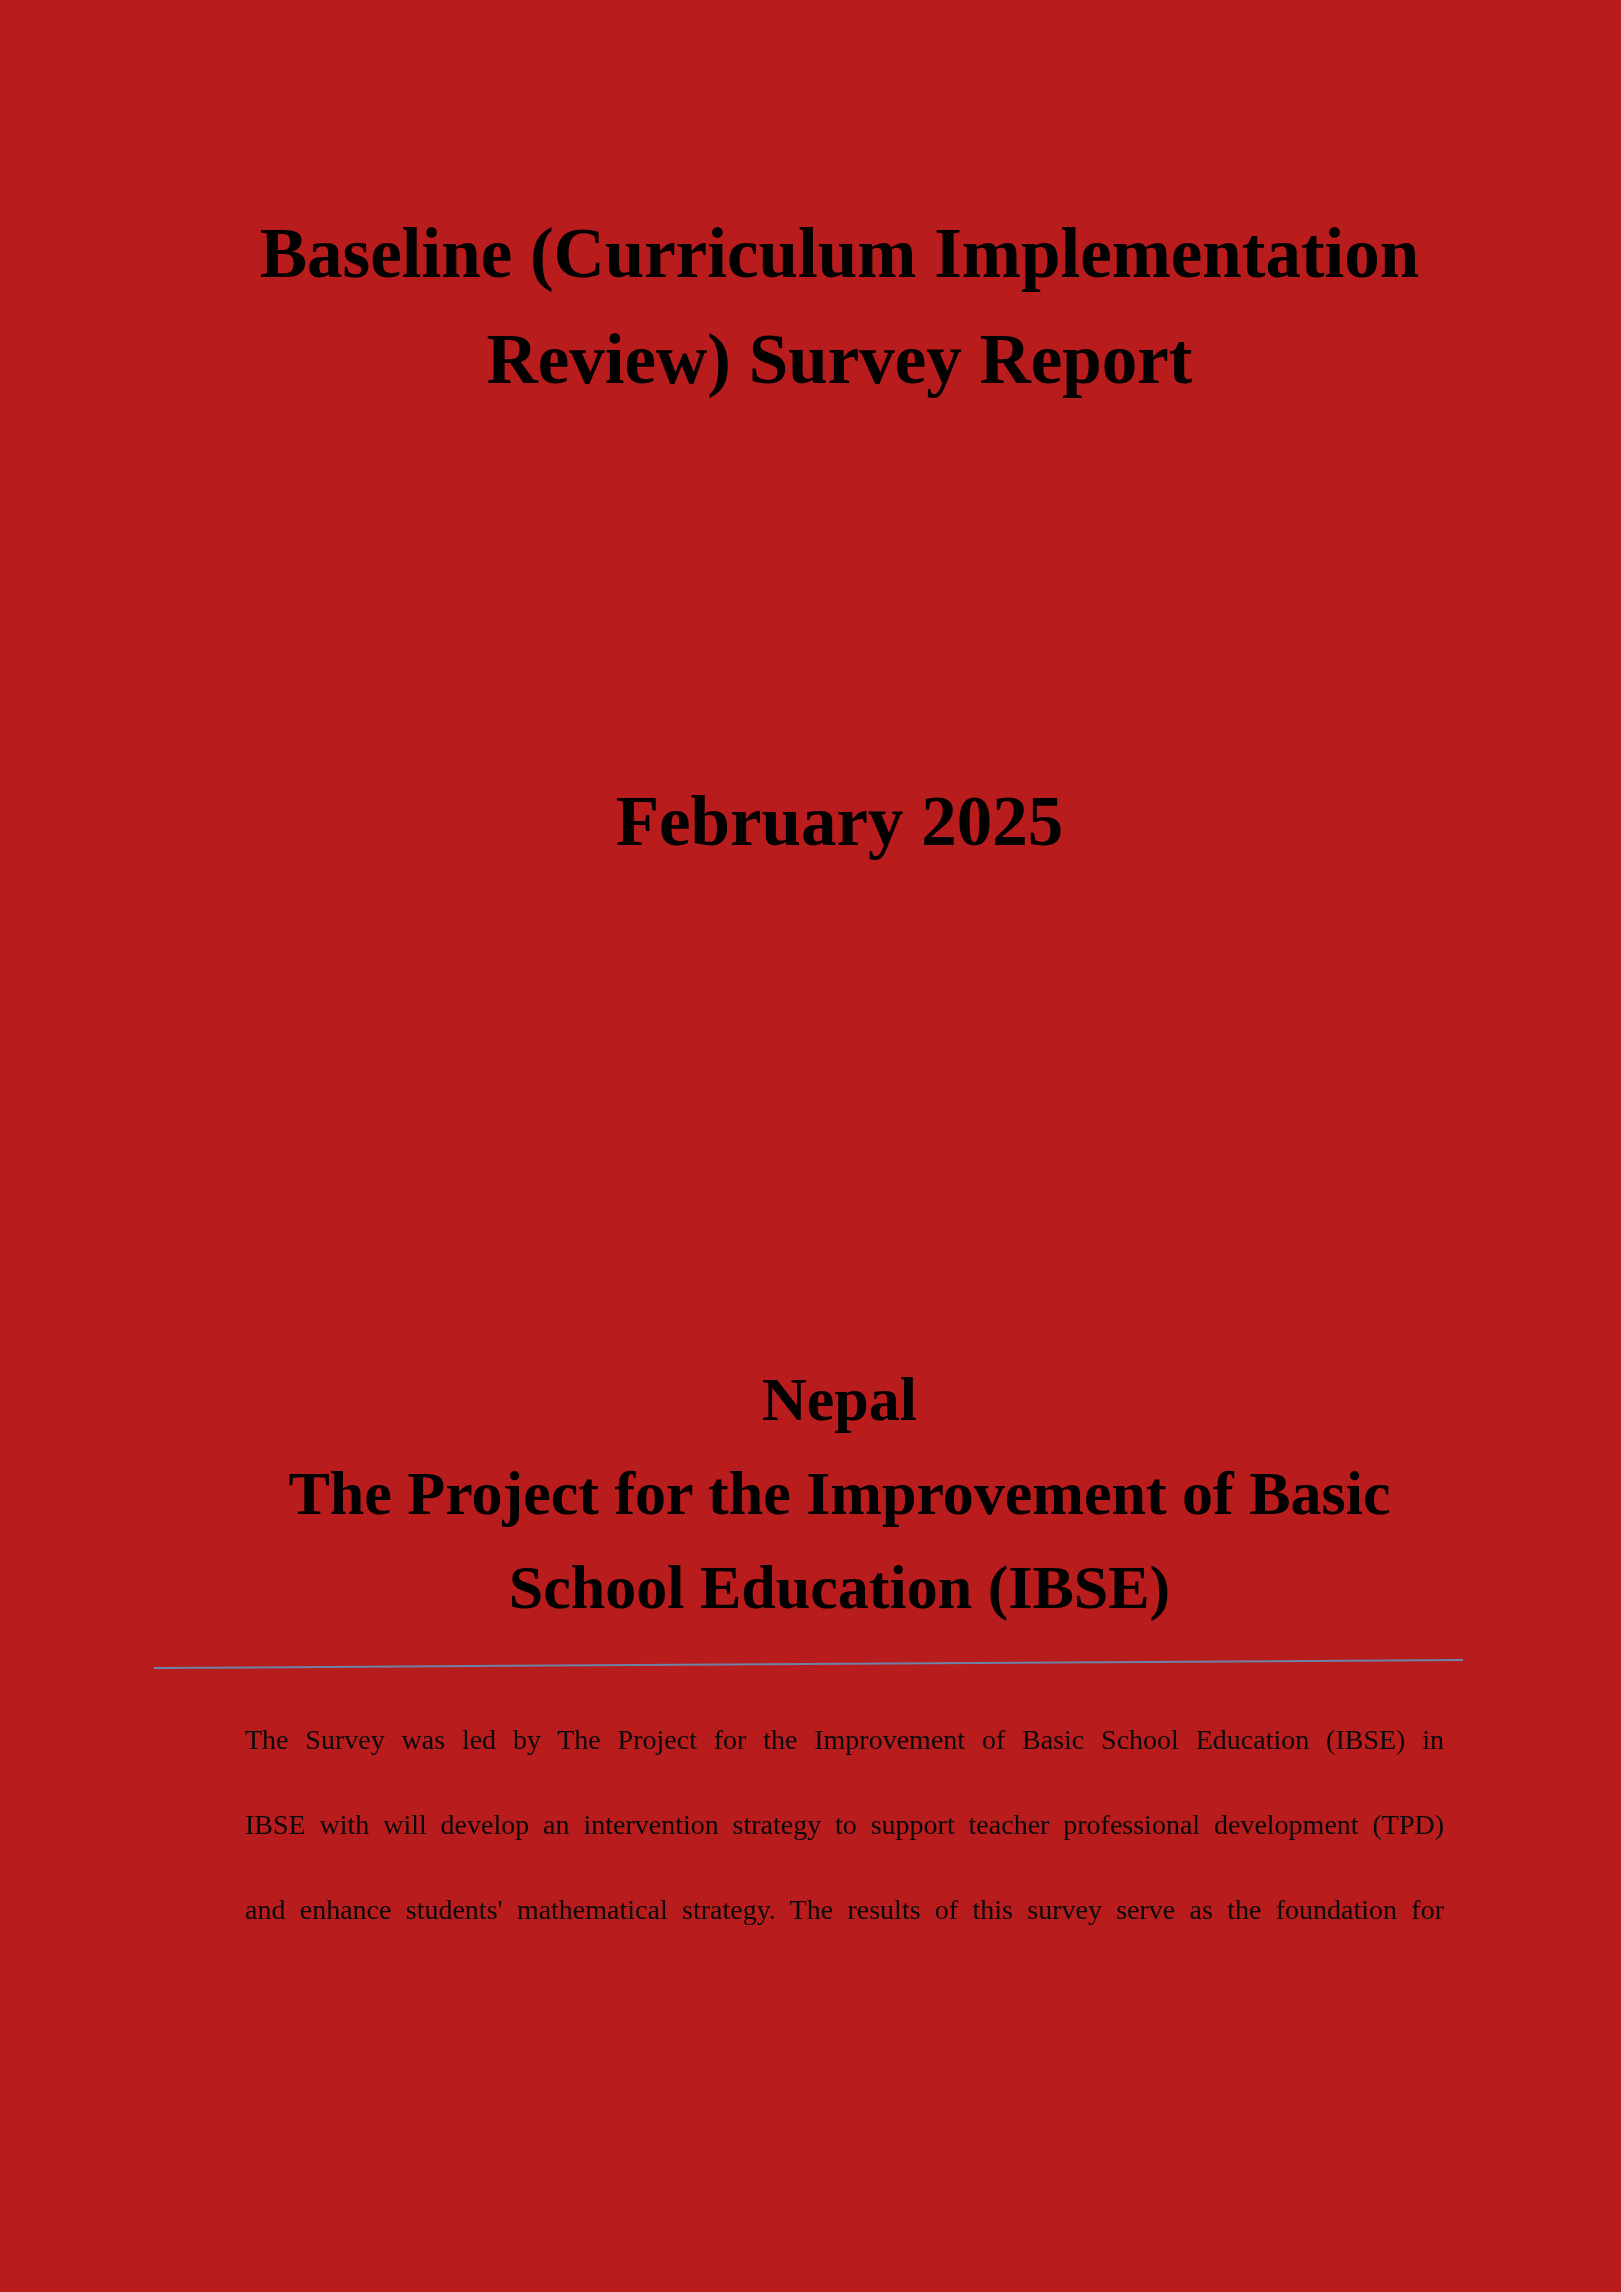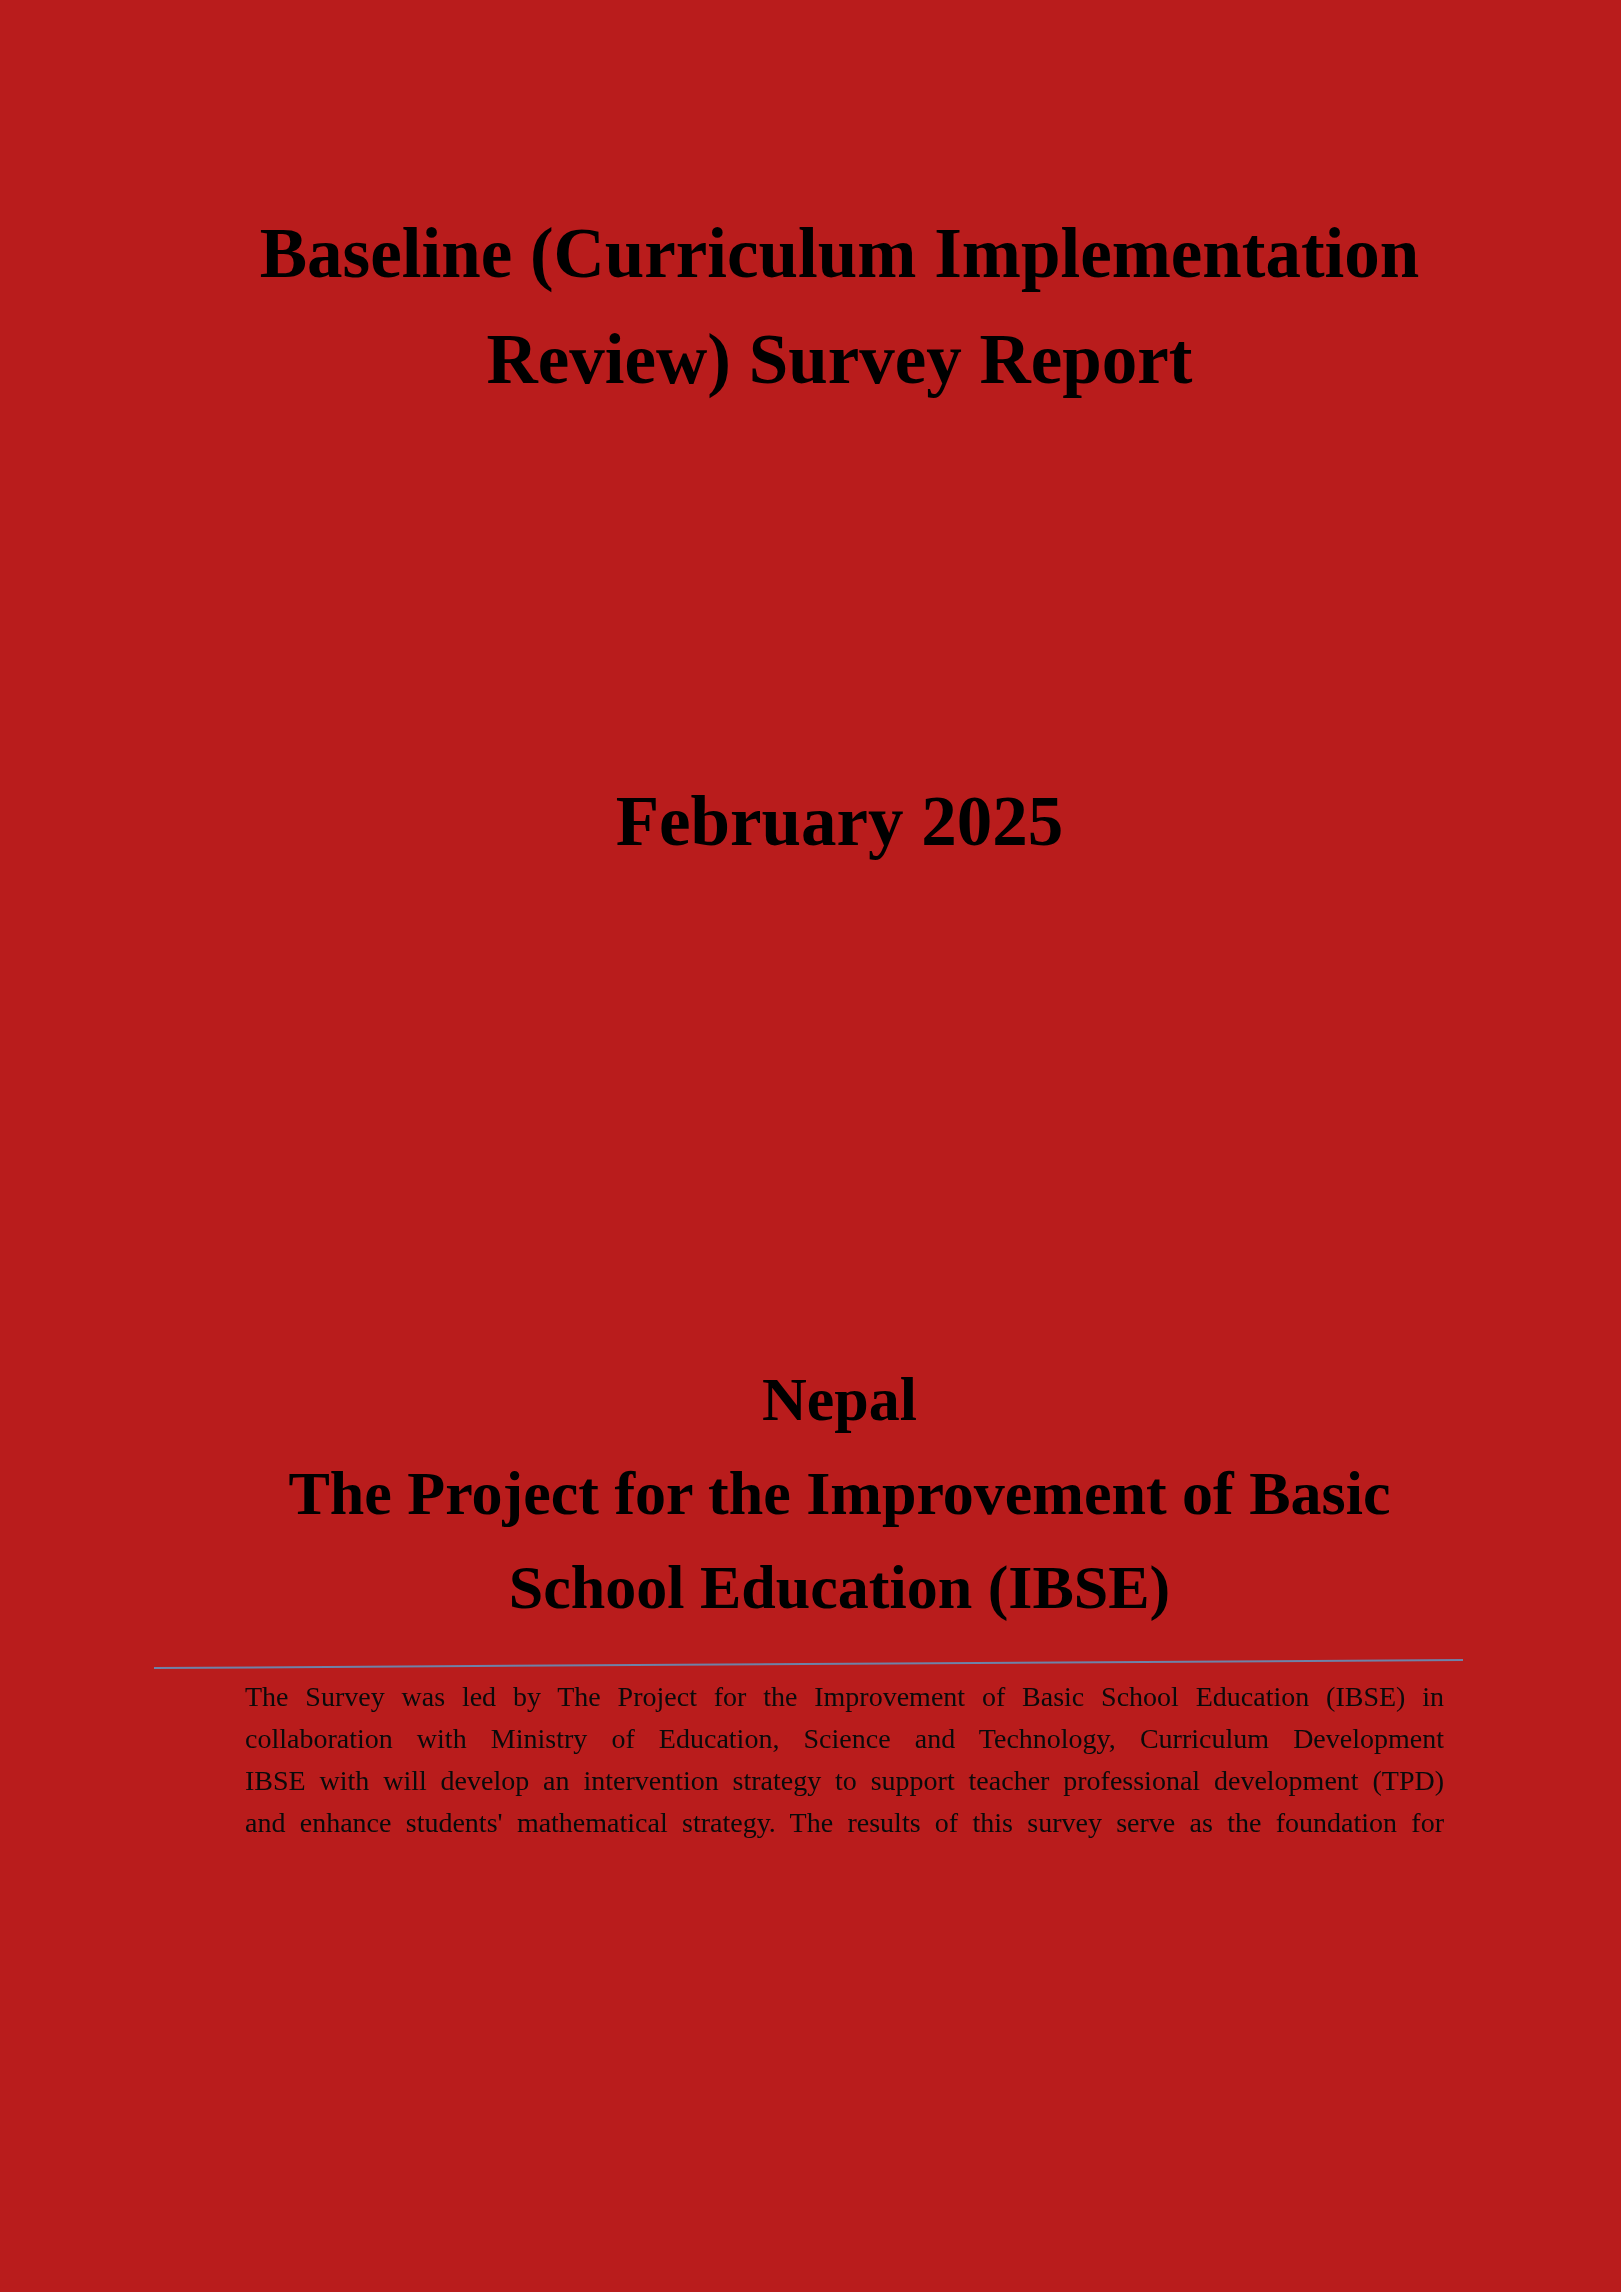"The Survey was led by" .summary-paragraph .jline { margin-top: none -> 43px }
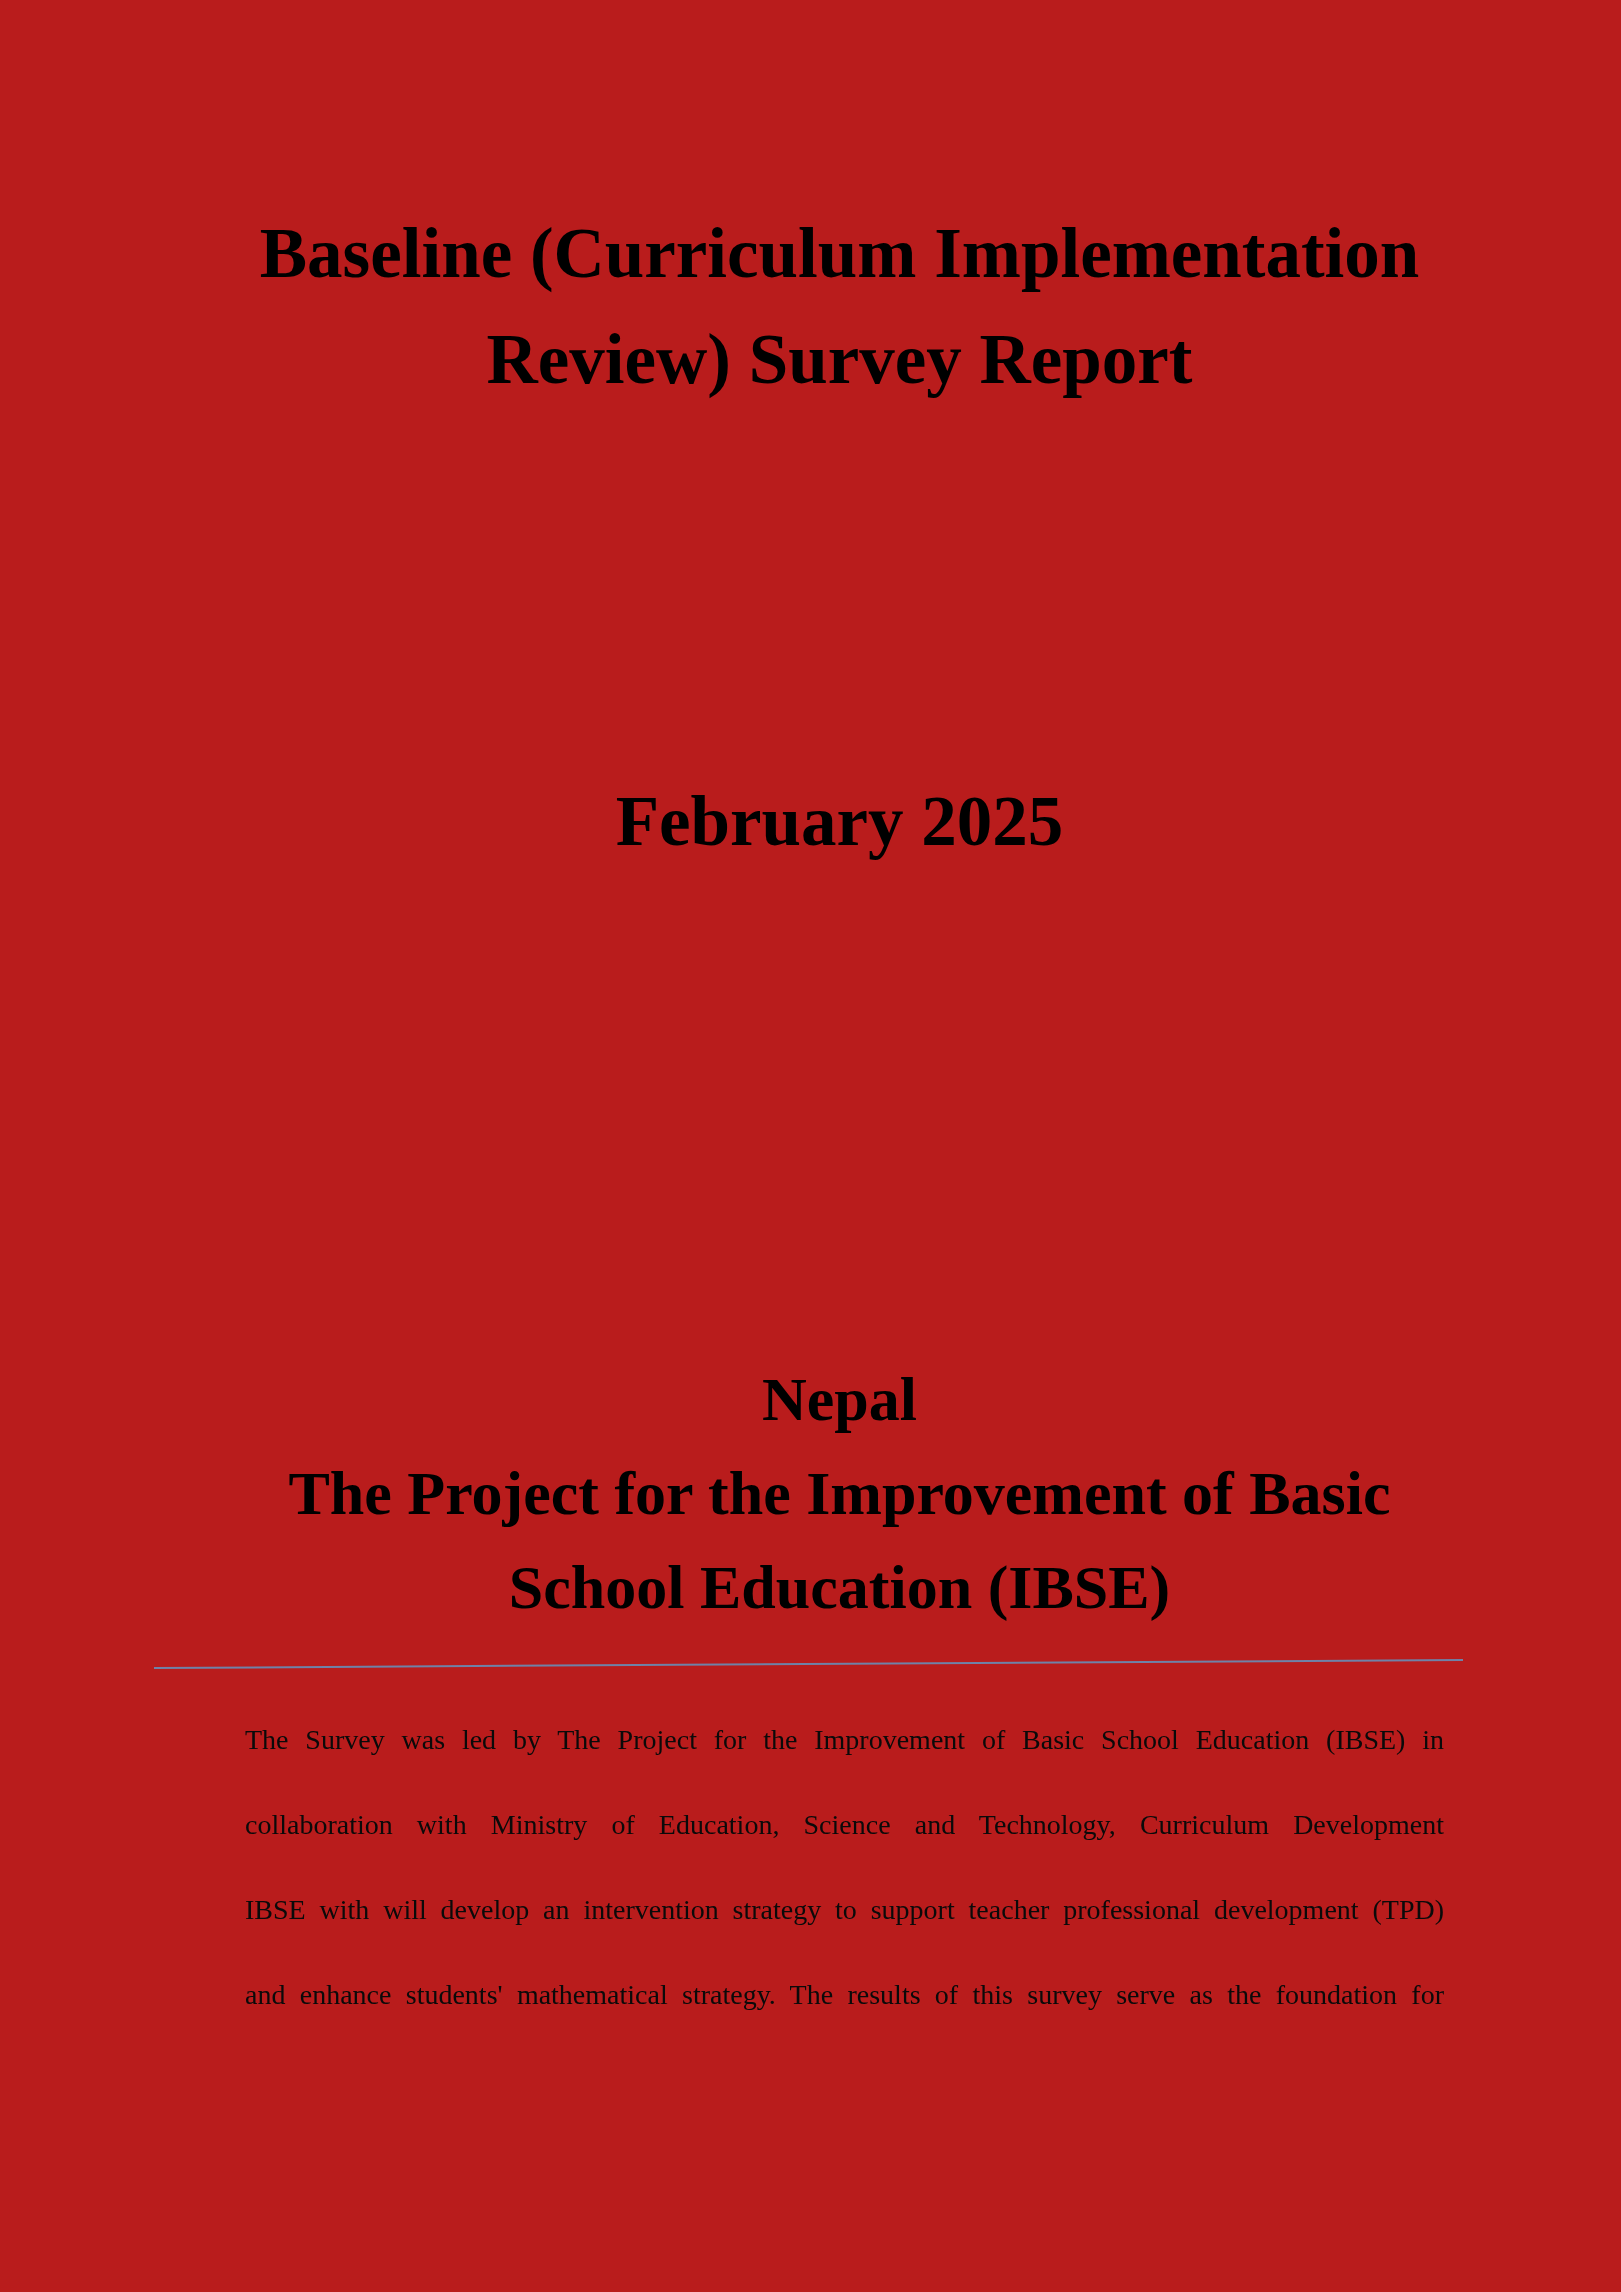"collaboration with Ministry of" div.jline { html: <div>collaboration with Ministry of Education, Science and Technology, Curriculum Development</div> -> none }
